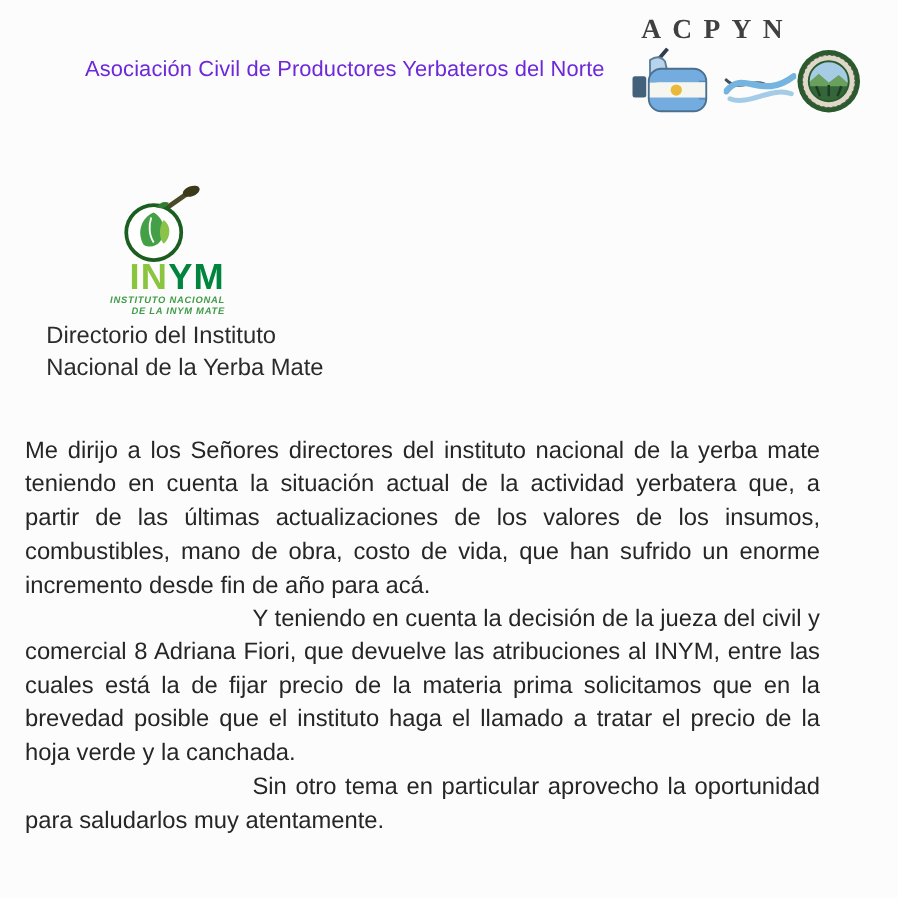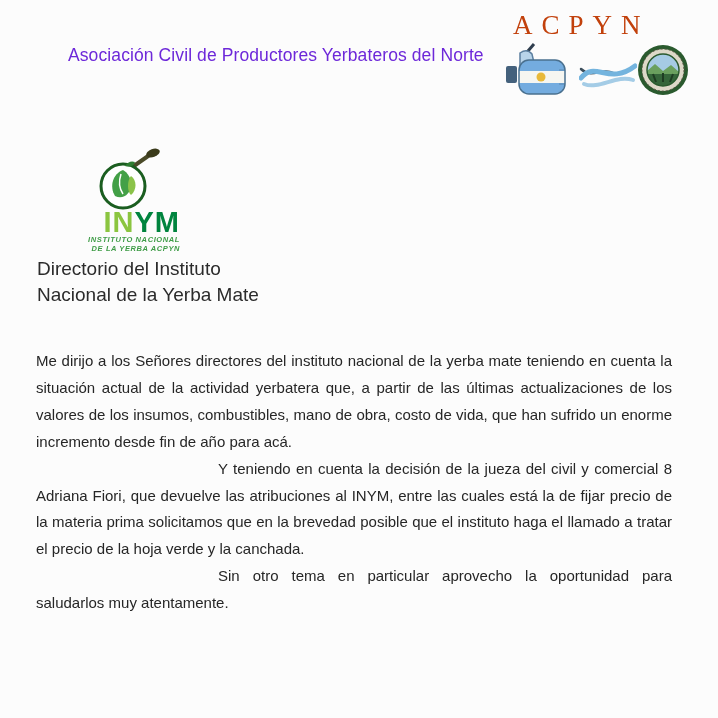"ACPYN" .acpyn-acronym { color: #c2410c -> #404040; font-size: 27px -> 22px; font-weight: 400 -> 700 }
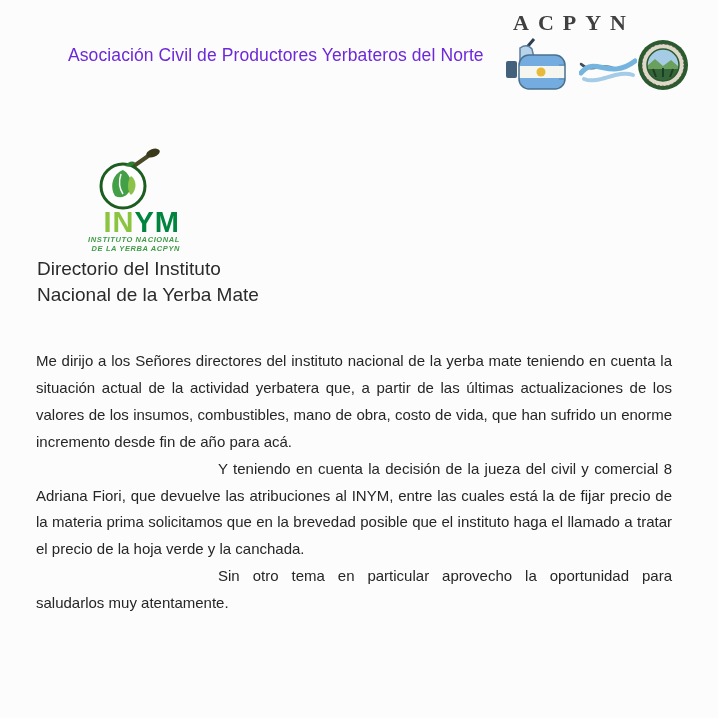"DE LA YERBA ACPYN" div { text: YERBA ACPYN -> INYM MATE }
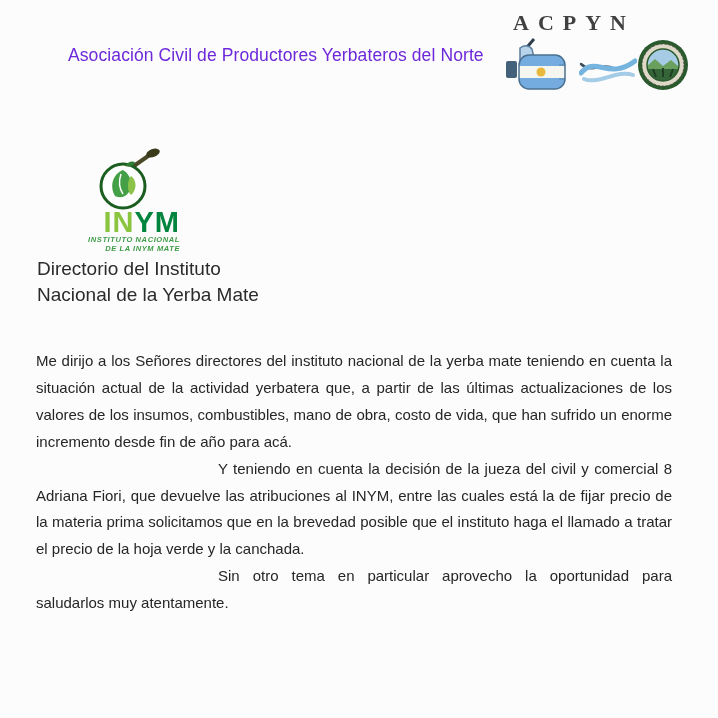"Me dirijo a los Señores" .letter-body { font-size: 15px -> 19px; left: 36px -> 20px }
